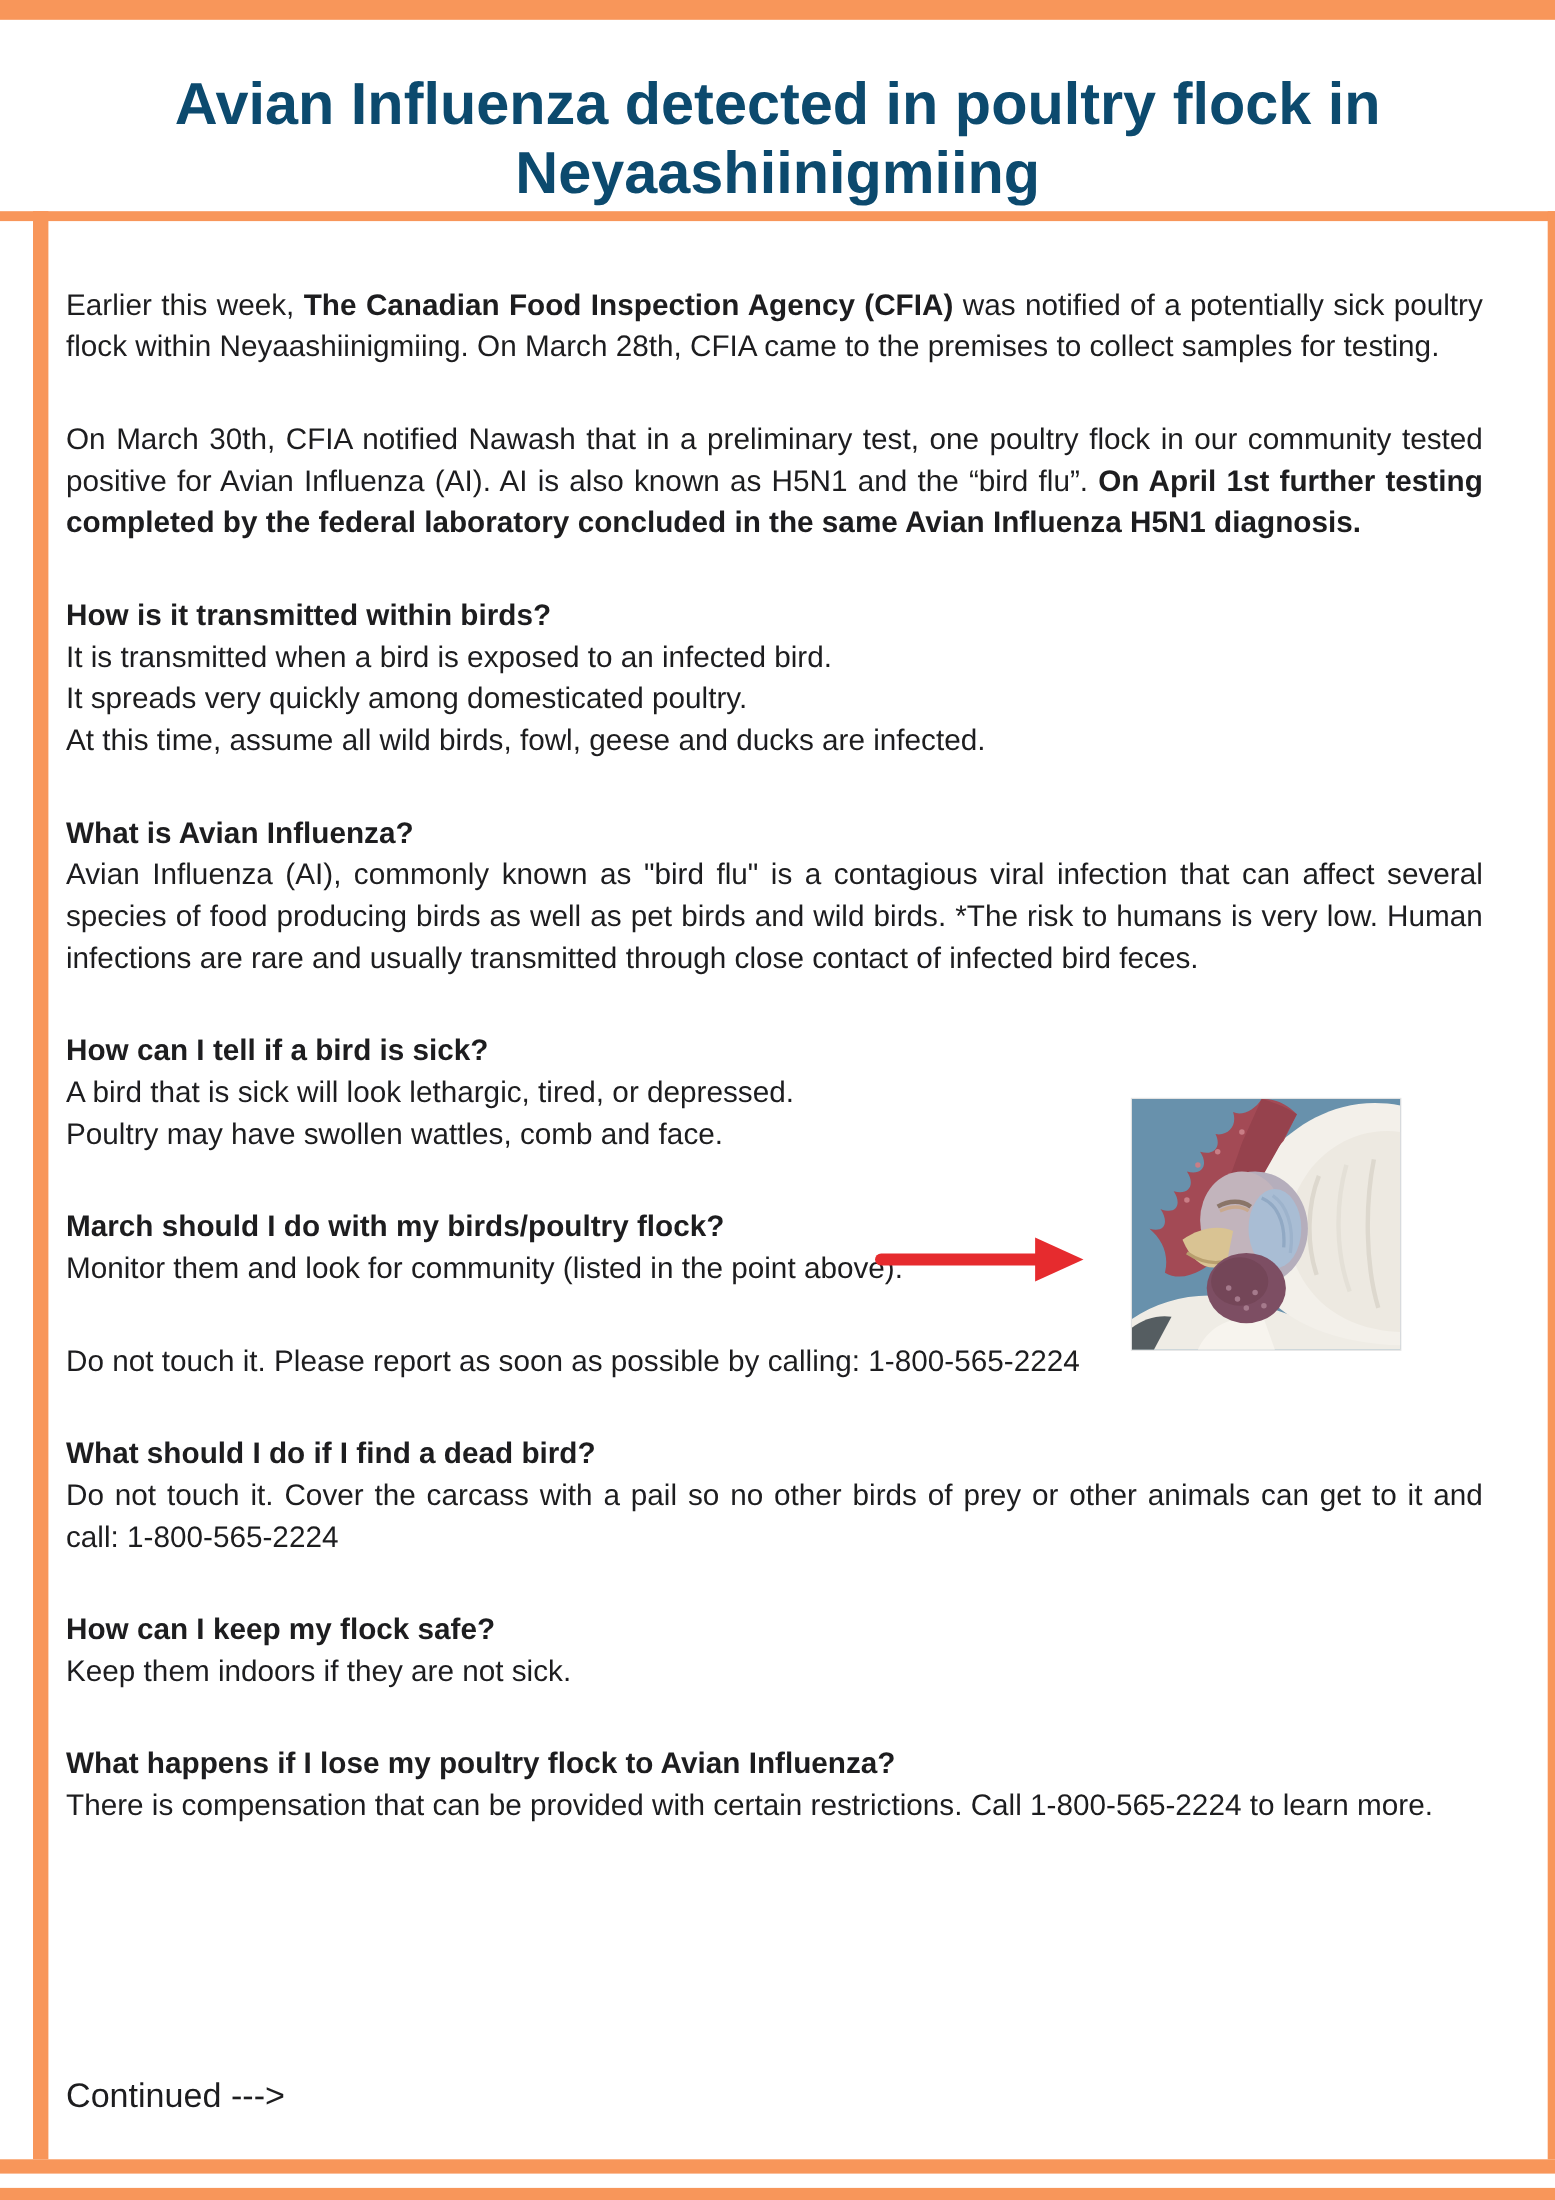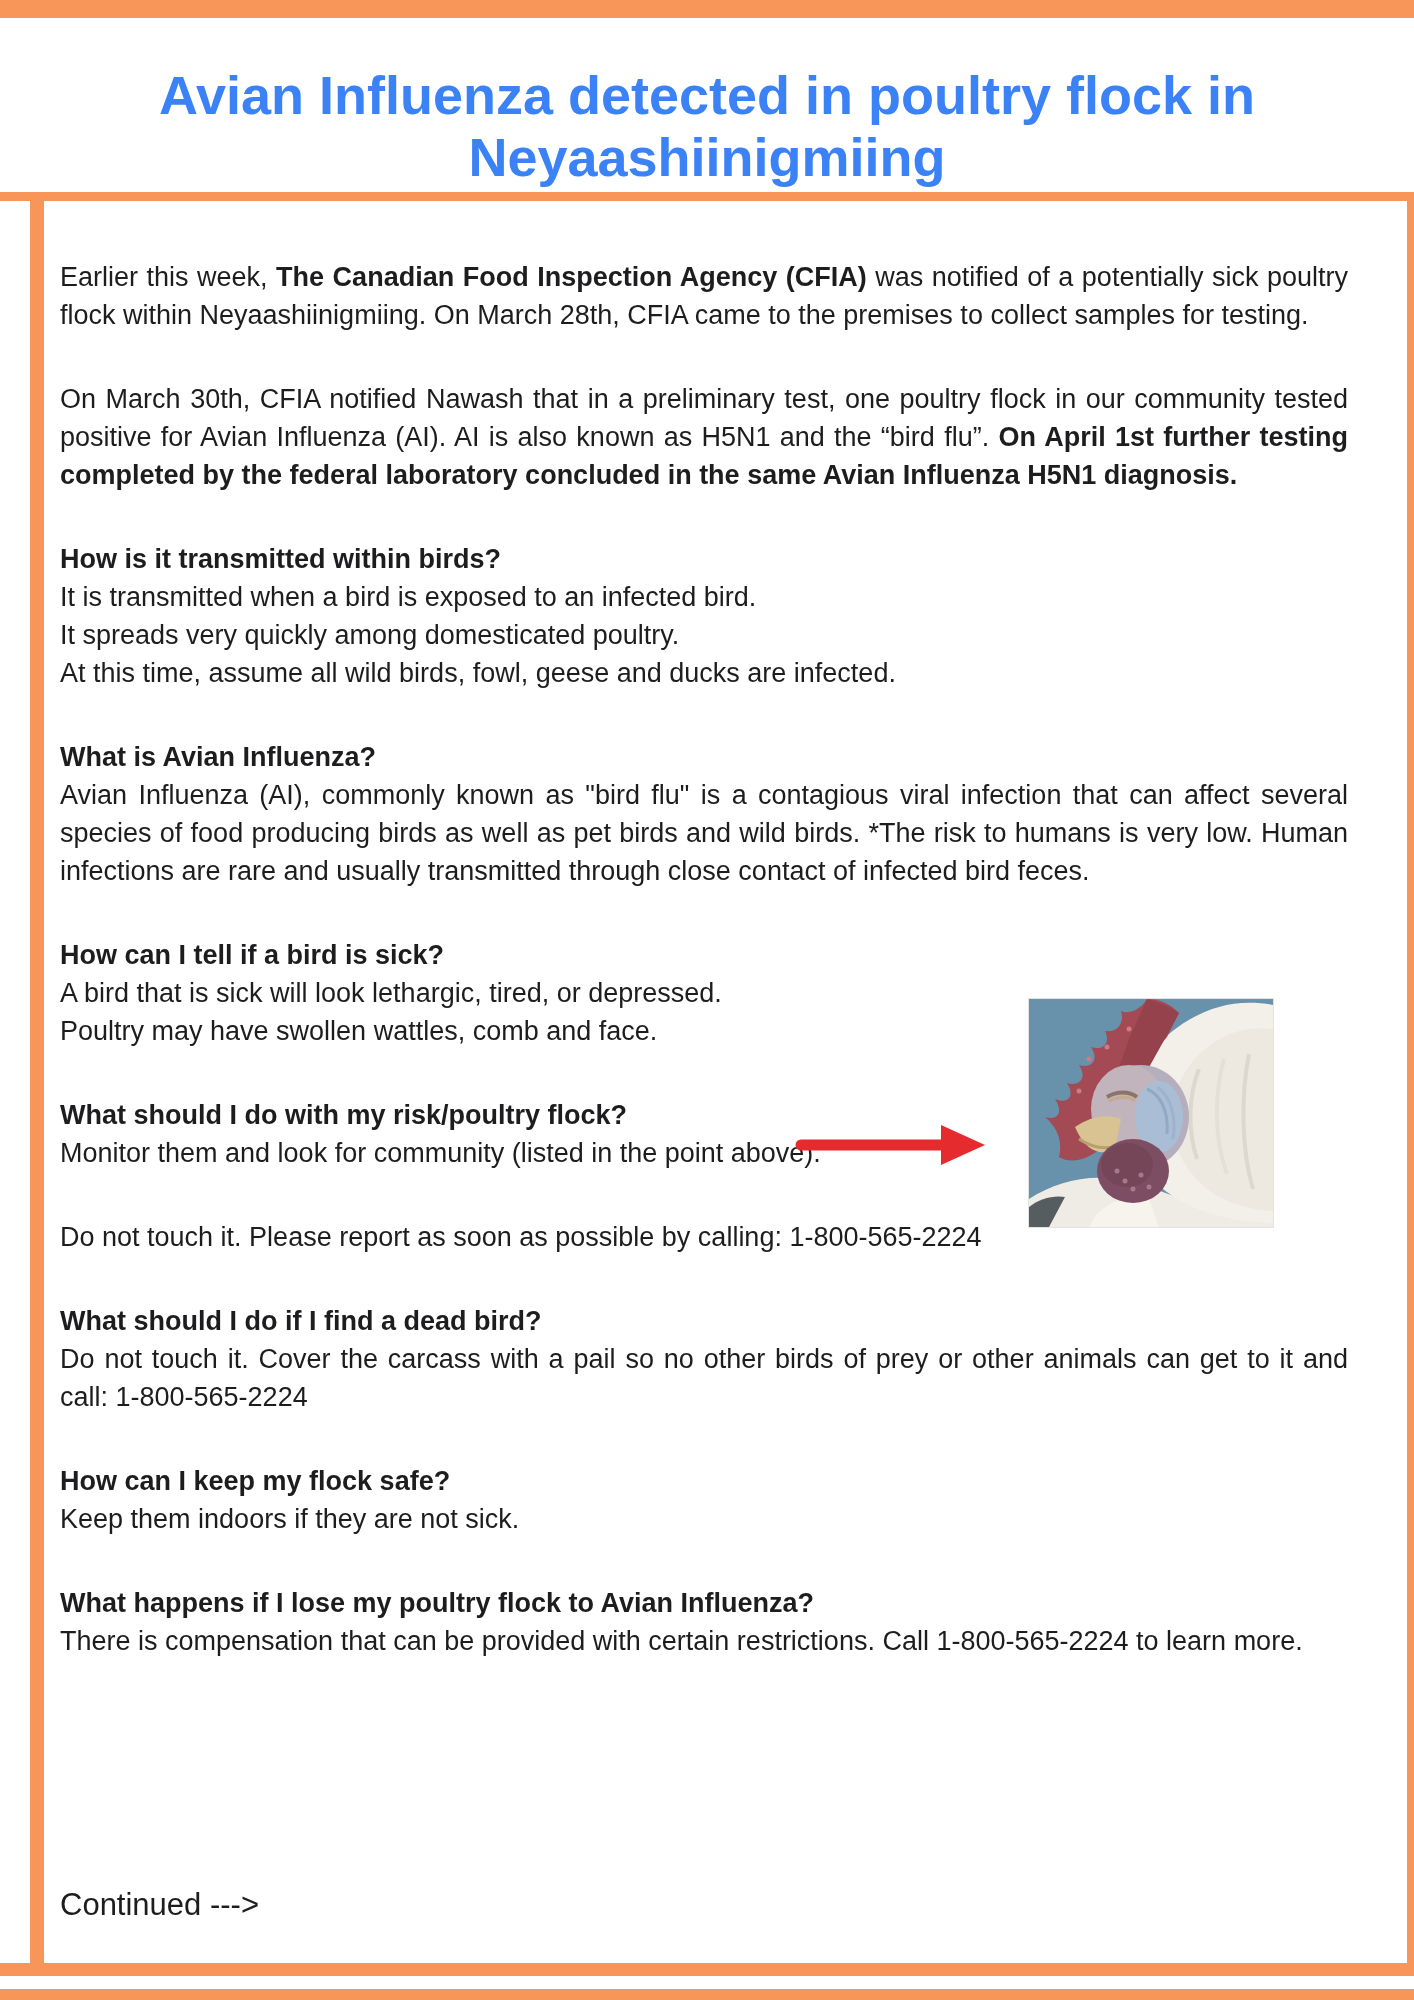"Avian Influenza detected in poultry" .title { color: #3b82f6 -> #0c4a6e }
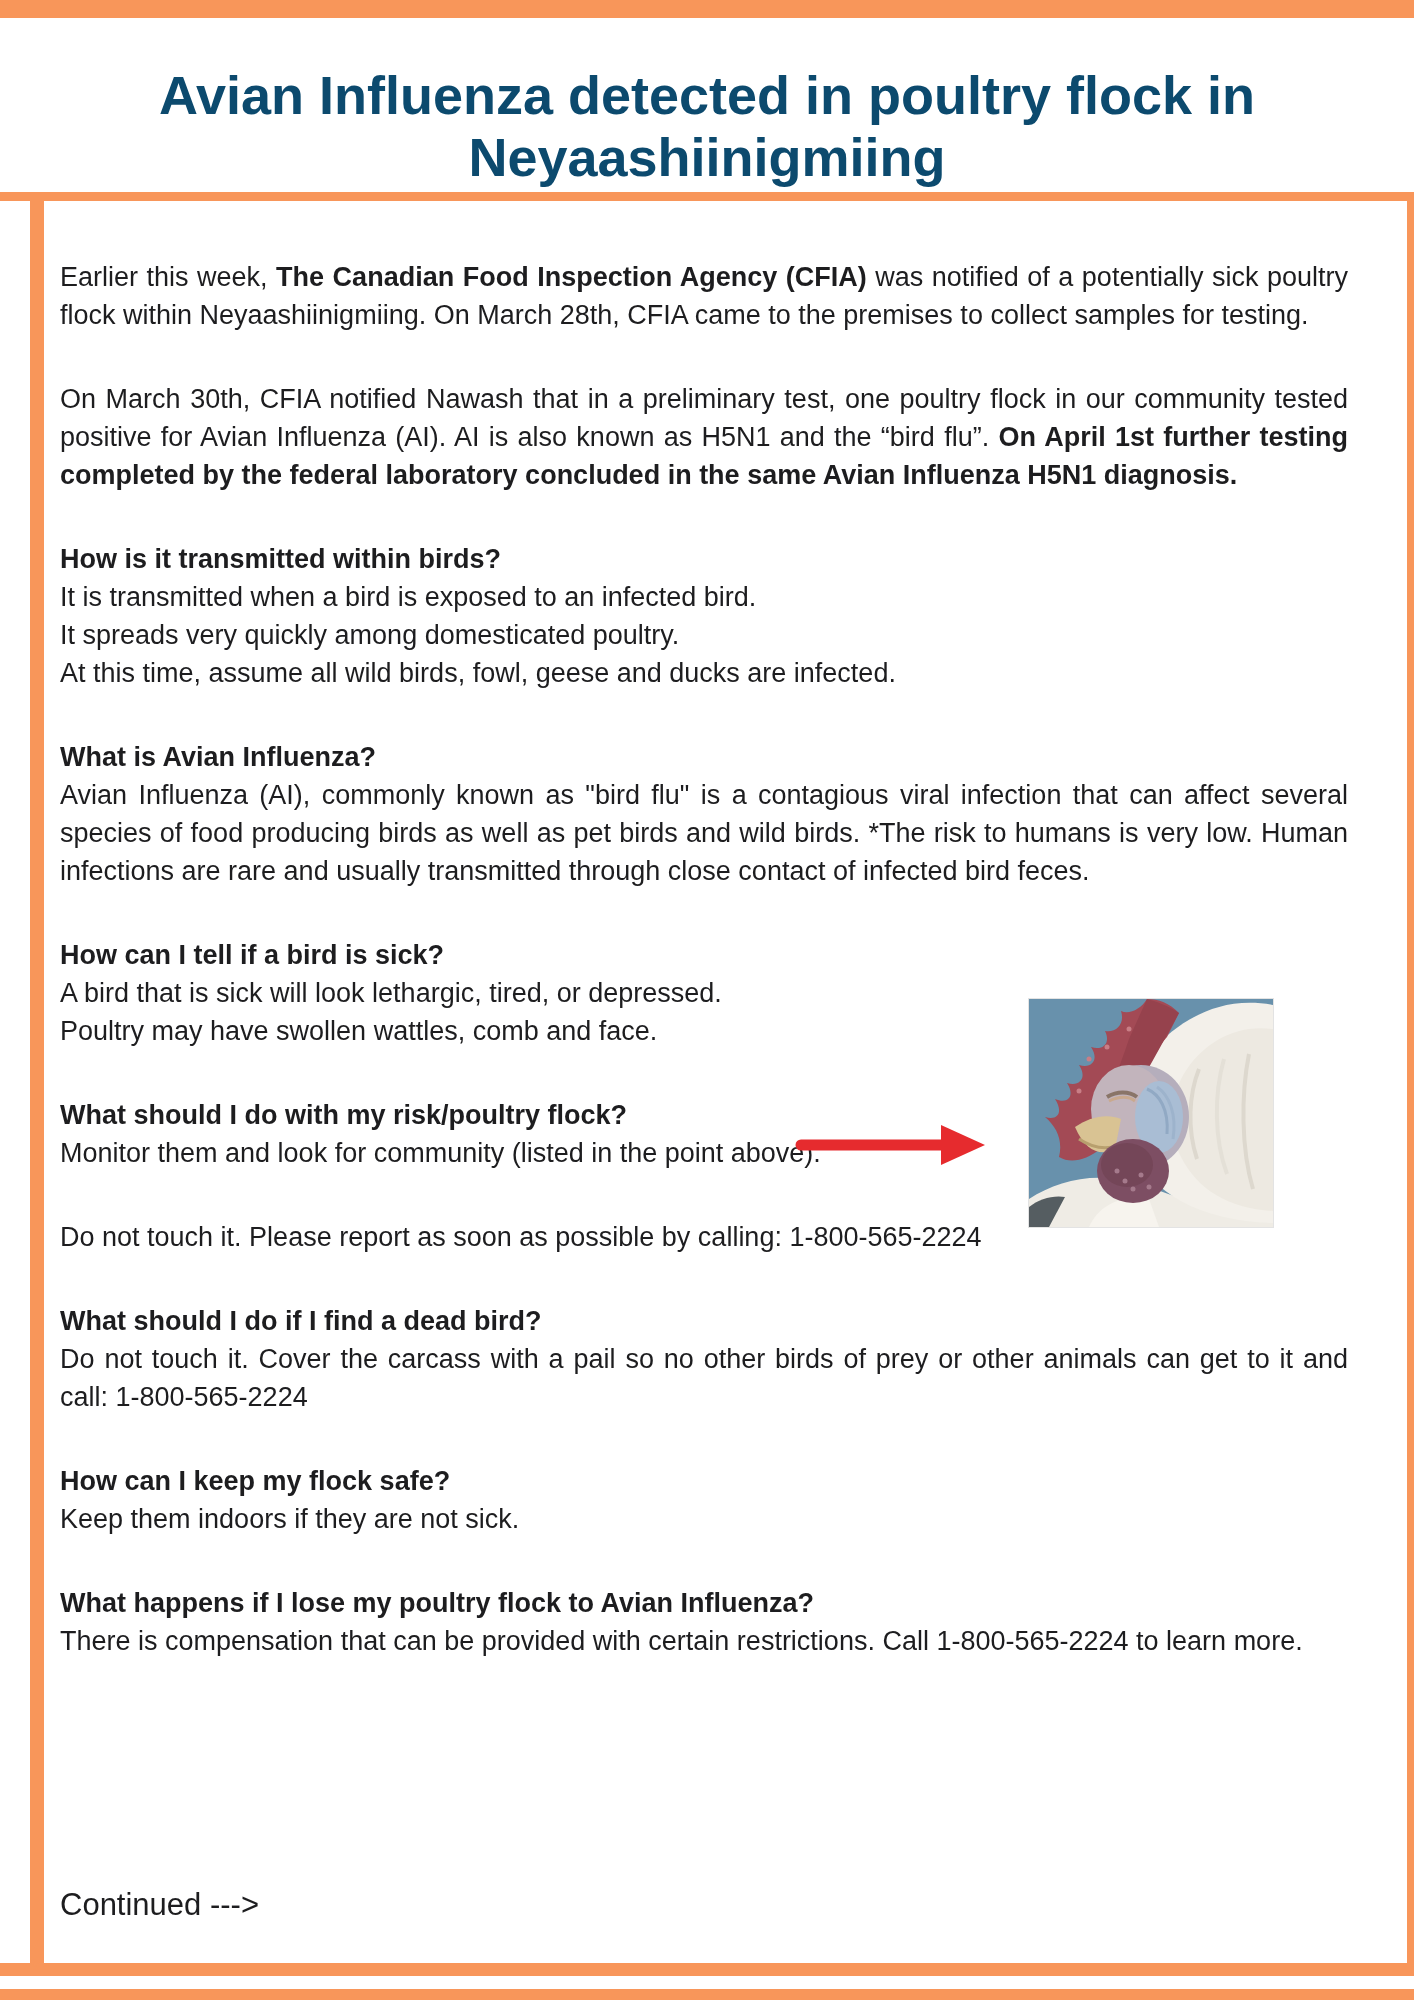"What should I do with" div.qhead { text: What should I do with my risk/poultry -> March should I do with my birds/poultry }
